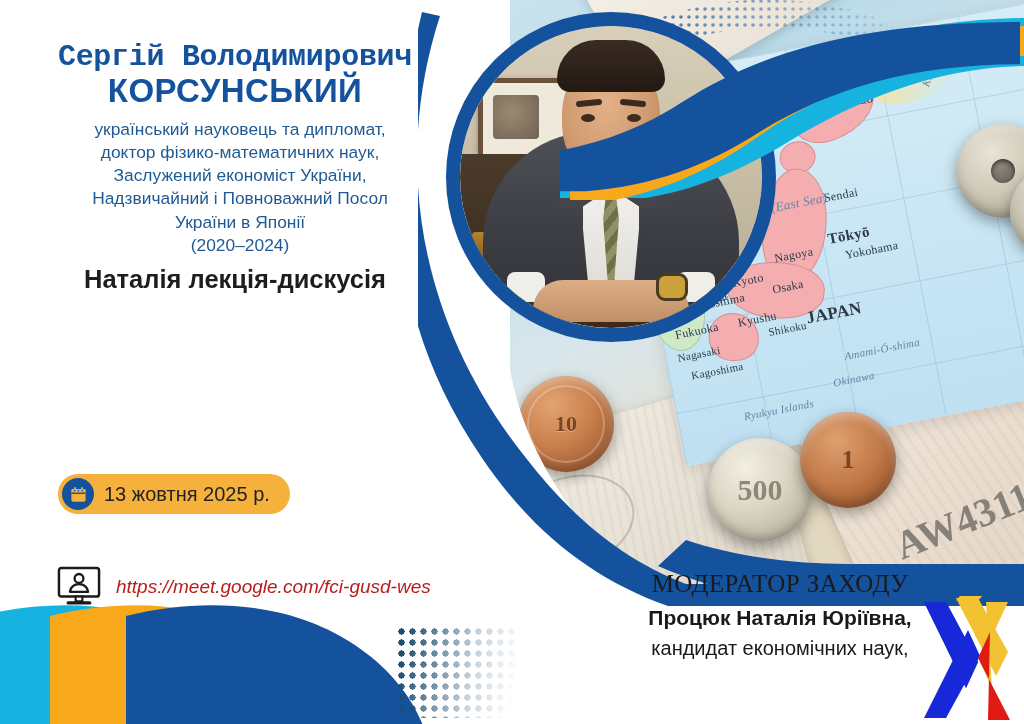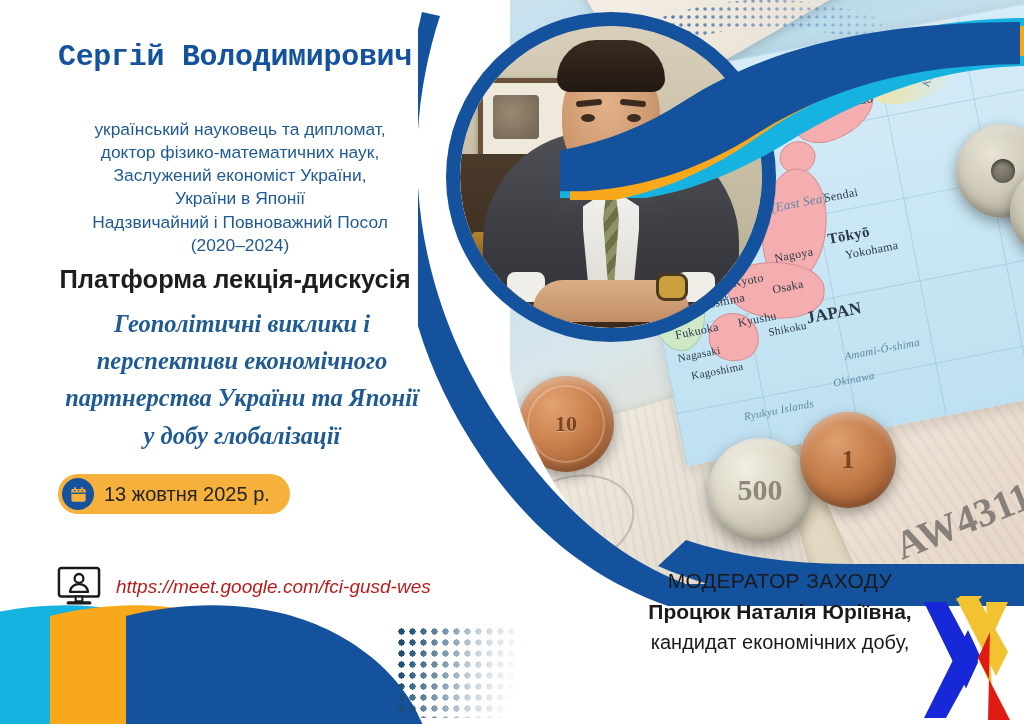"КОРСУНСЬКИЙ" span.ln2 { html: none -> <span>КОРСУНСЬКИЙ</span> }
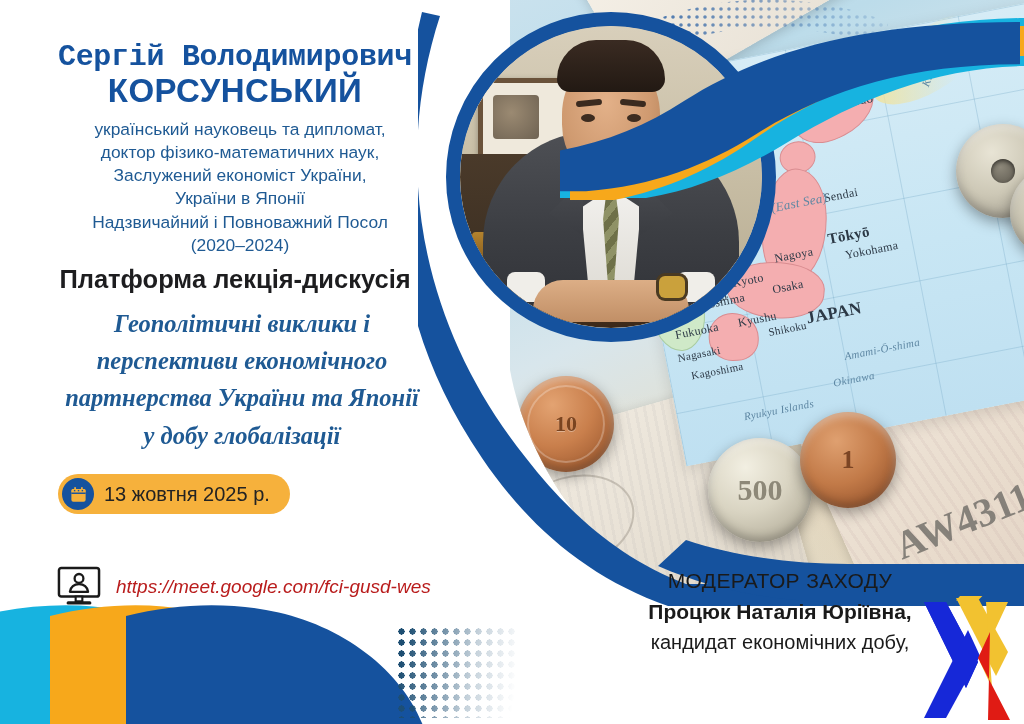"України в Японії" div { order: before "Надзвичайний і Повноважний Посол" -> after "Надзвичайний і Повноважний Посол" }
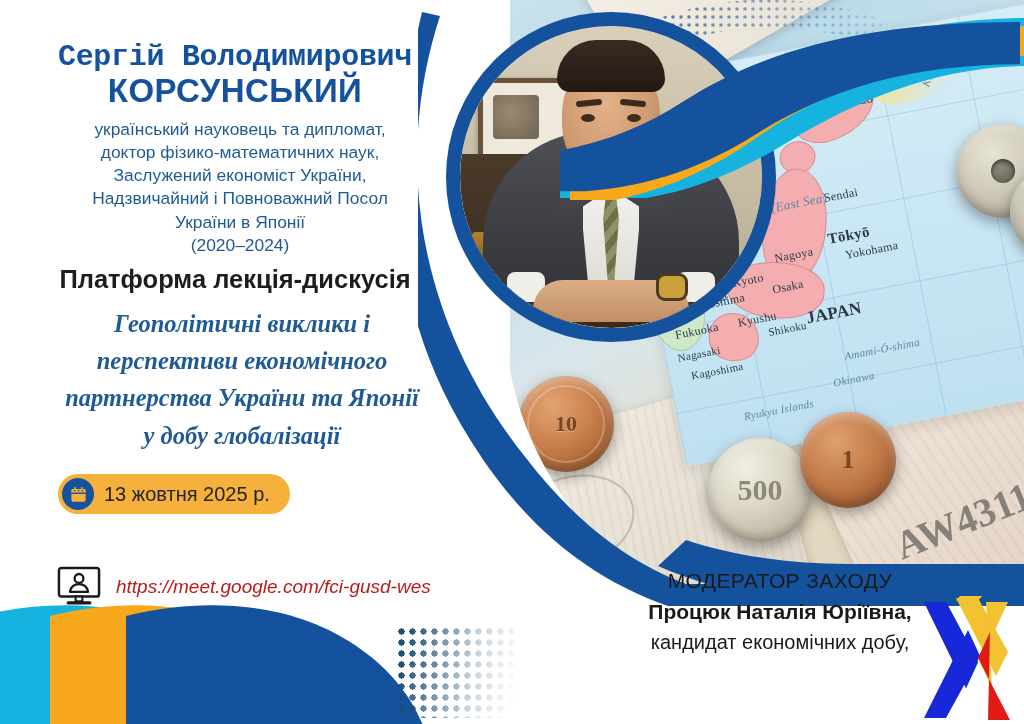"Платформа лекція-дискусія" div.lecture-kind { text: Платформа -> Наталія }
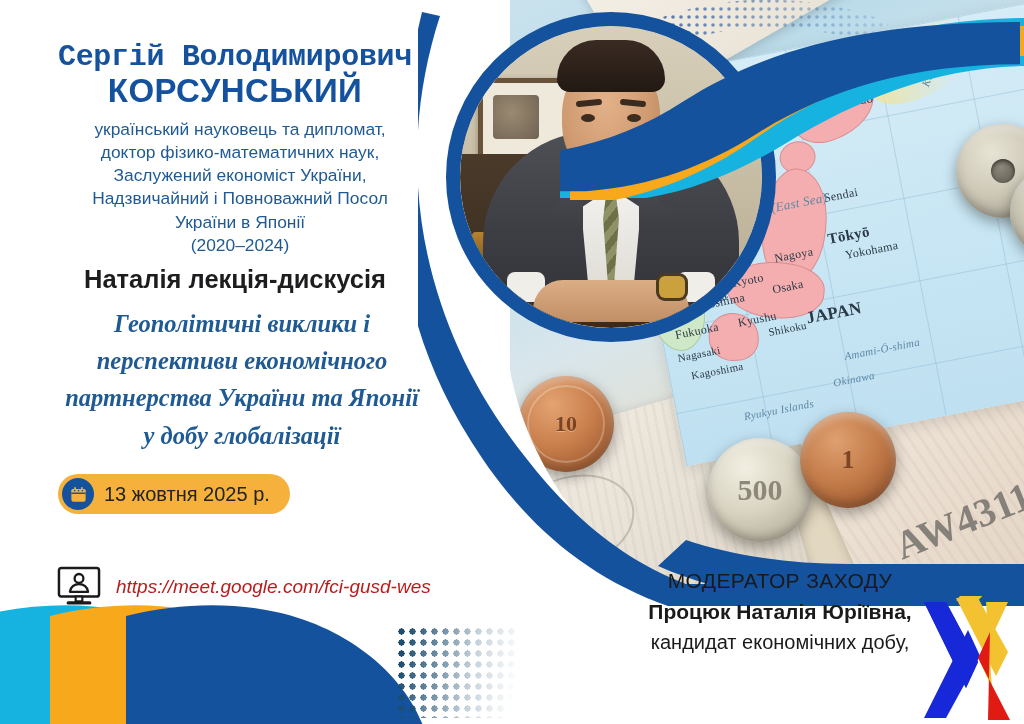"Геополітичні виклики і" div.lecture-title { html: <div> <div>Геополітичні виклики і</div> <div>перспективи економічного</div> <div>партнерства України та Японії</div> <div>у добу глобалізації</div> </div> -> none }
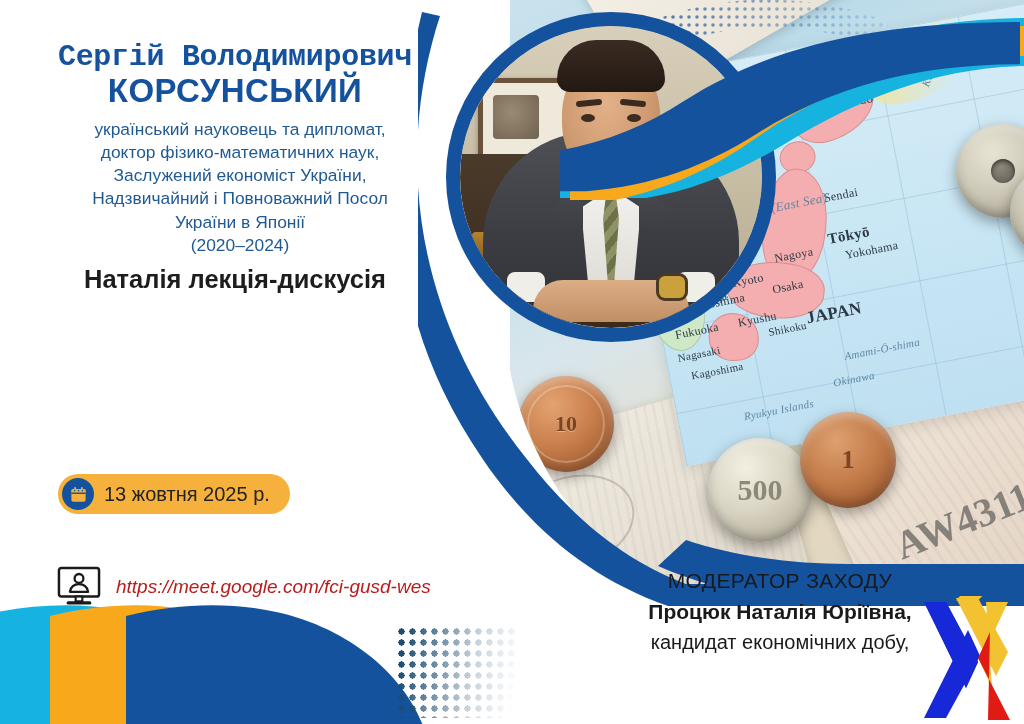"МОДЕРАТОР ЗАХОДУ" .moderator .m-label { font-family: none -> Liberation Serif, serif; font-size: 21px -> 25px }
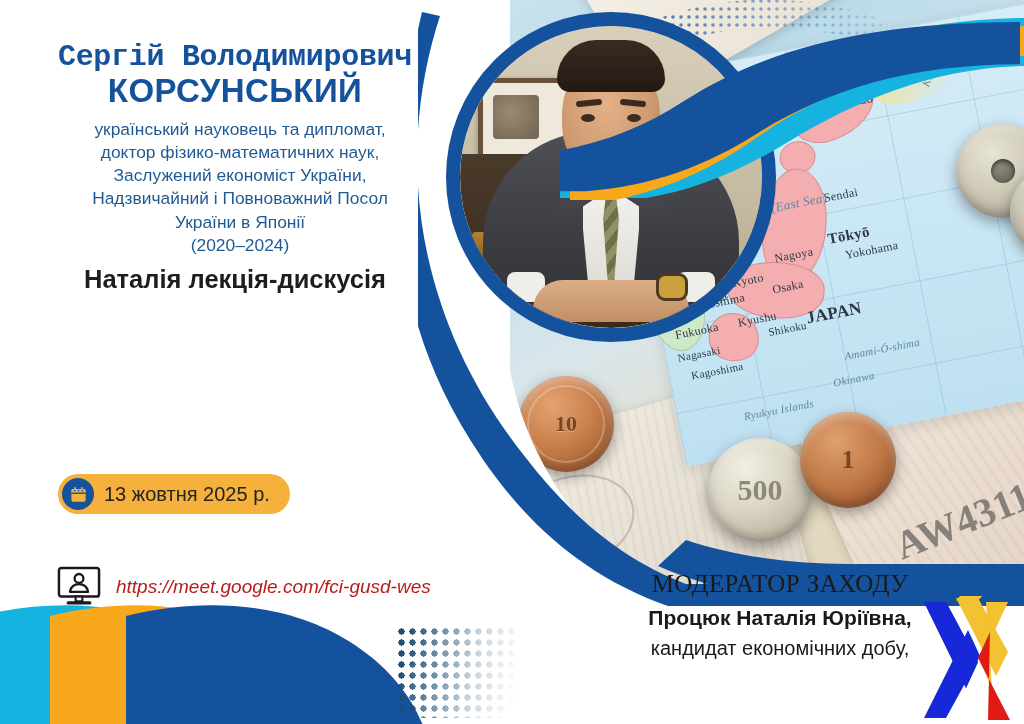"кандидат економічних добу," div.m-deg { text: добу -> наук }
